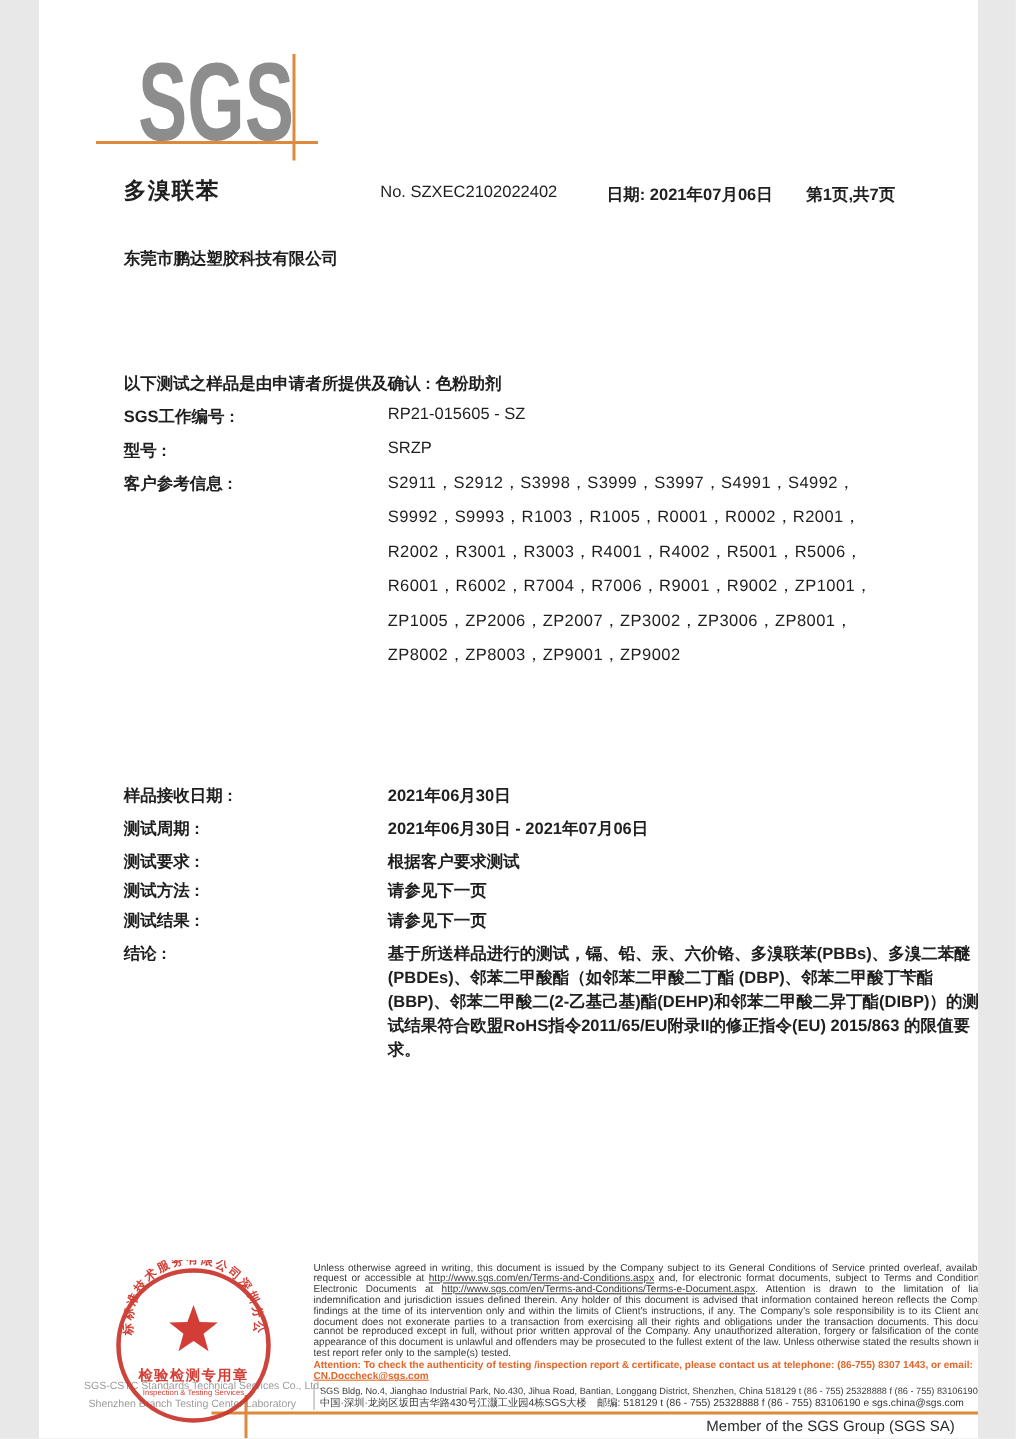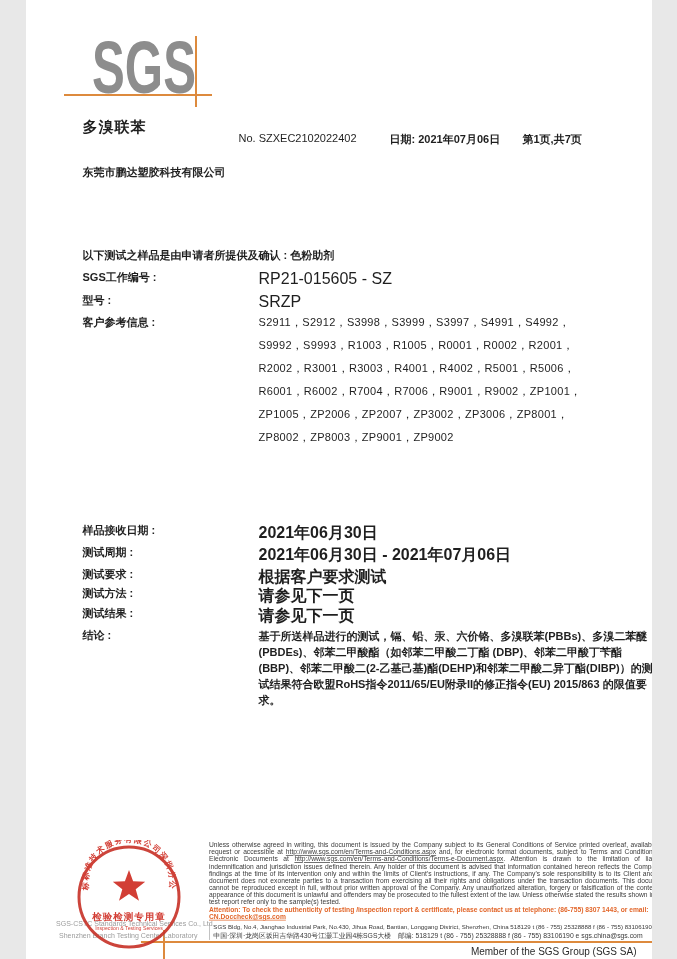"No. SZXEC2102022402" .hdr { margin-left: none -> 15px; top: 132px -> 122px }
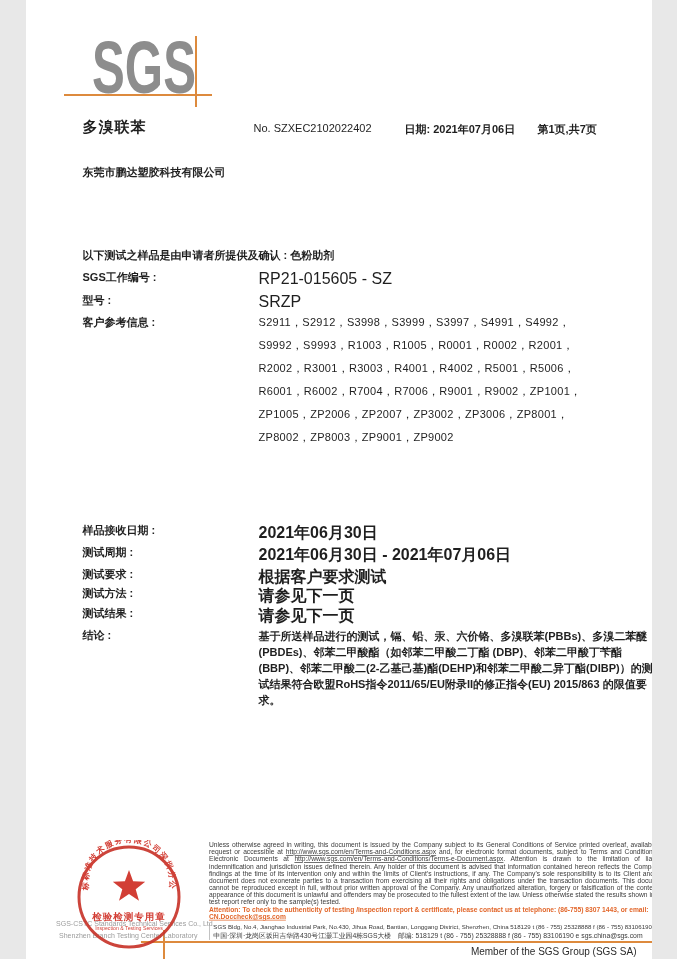"RP21-015605 - SZ" .val { font-size: 16px -> 11px }
